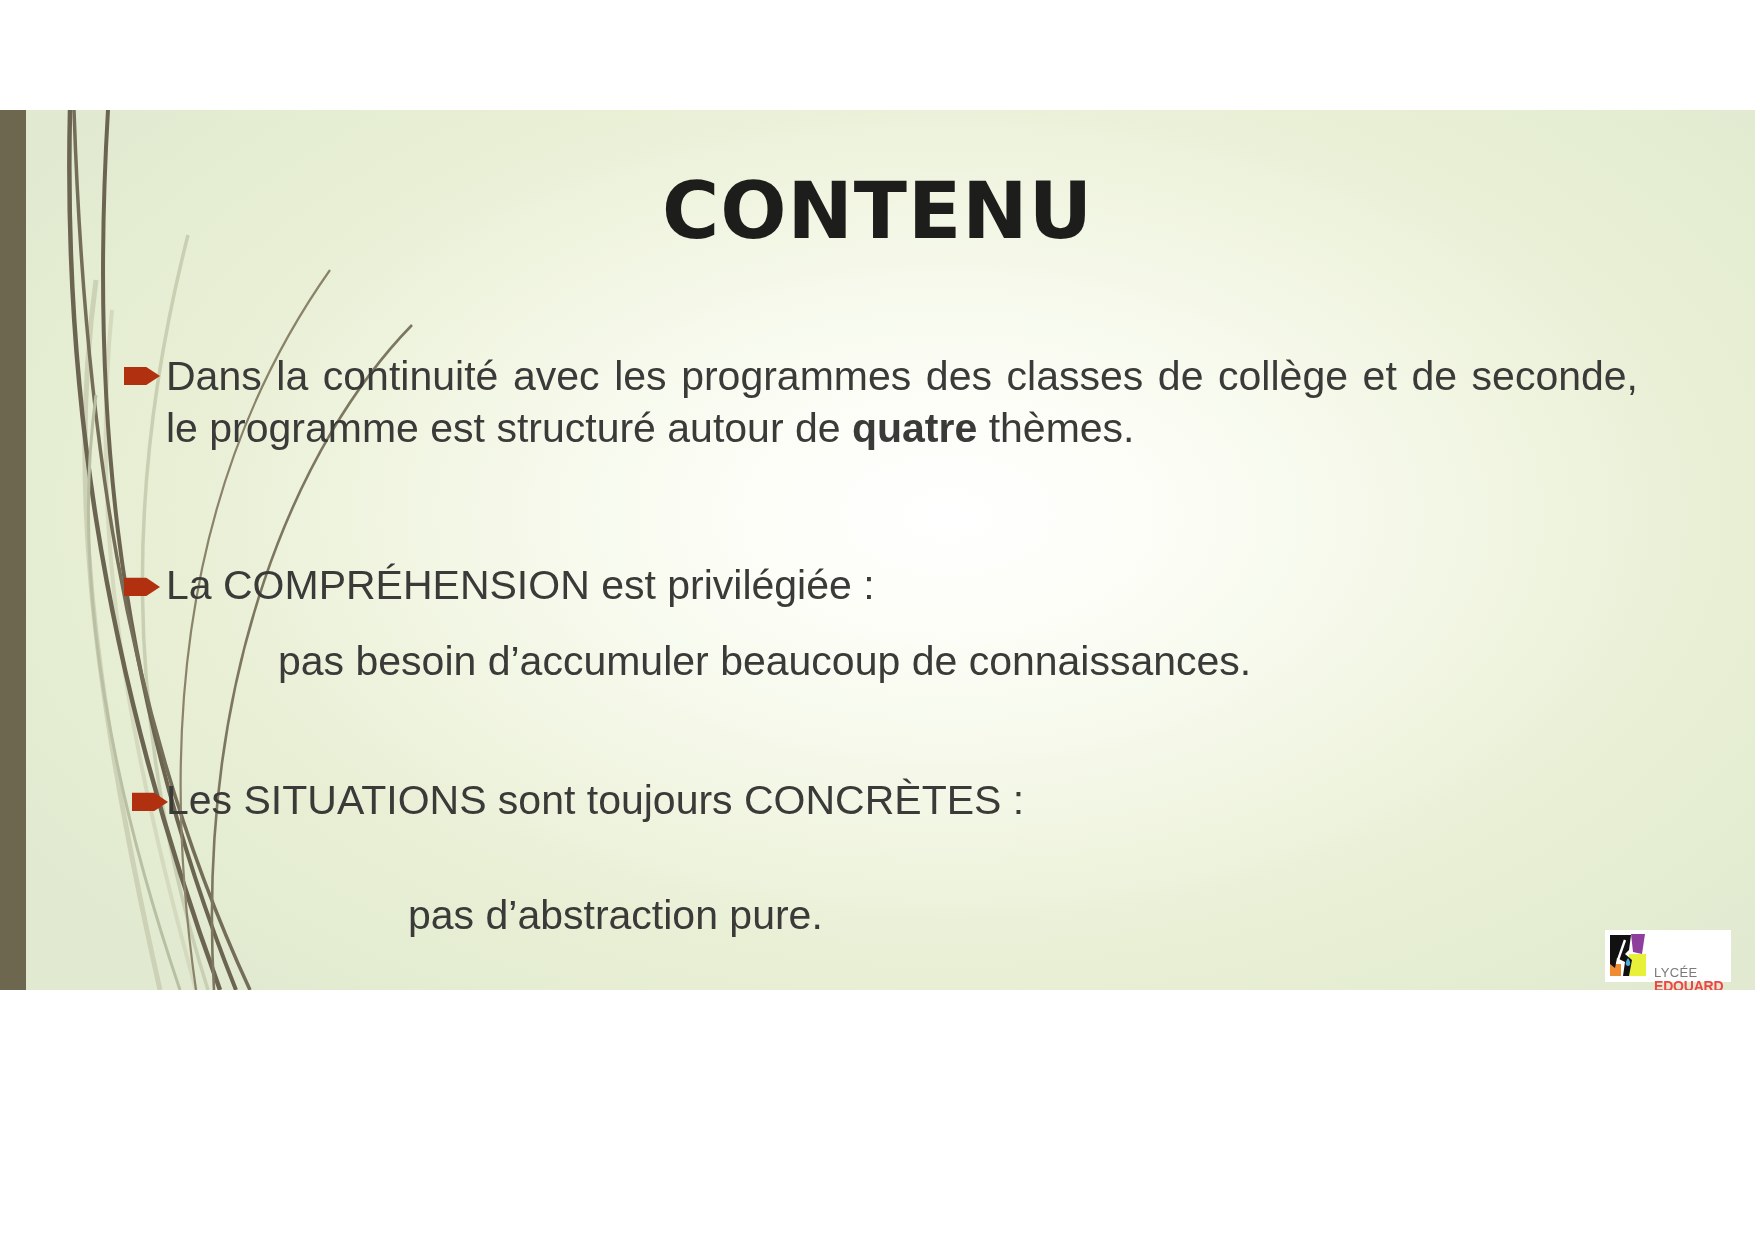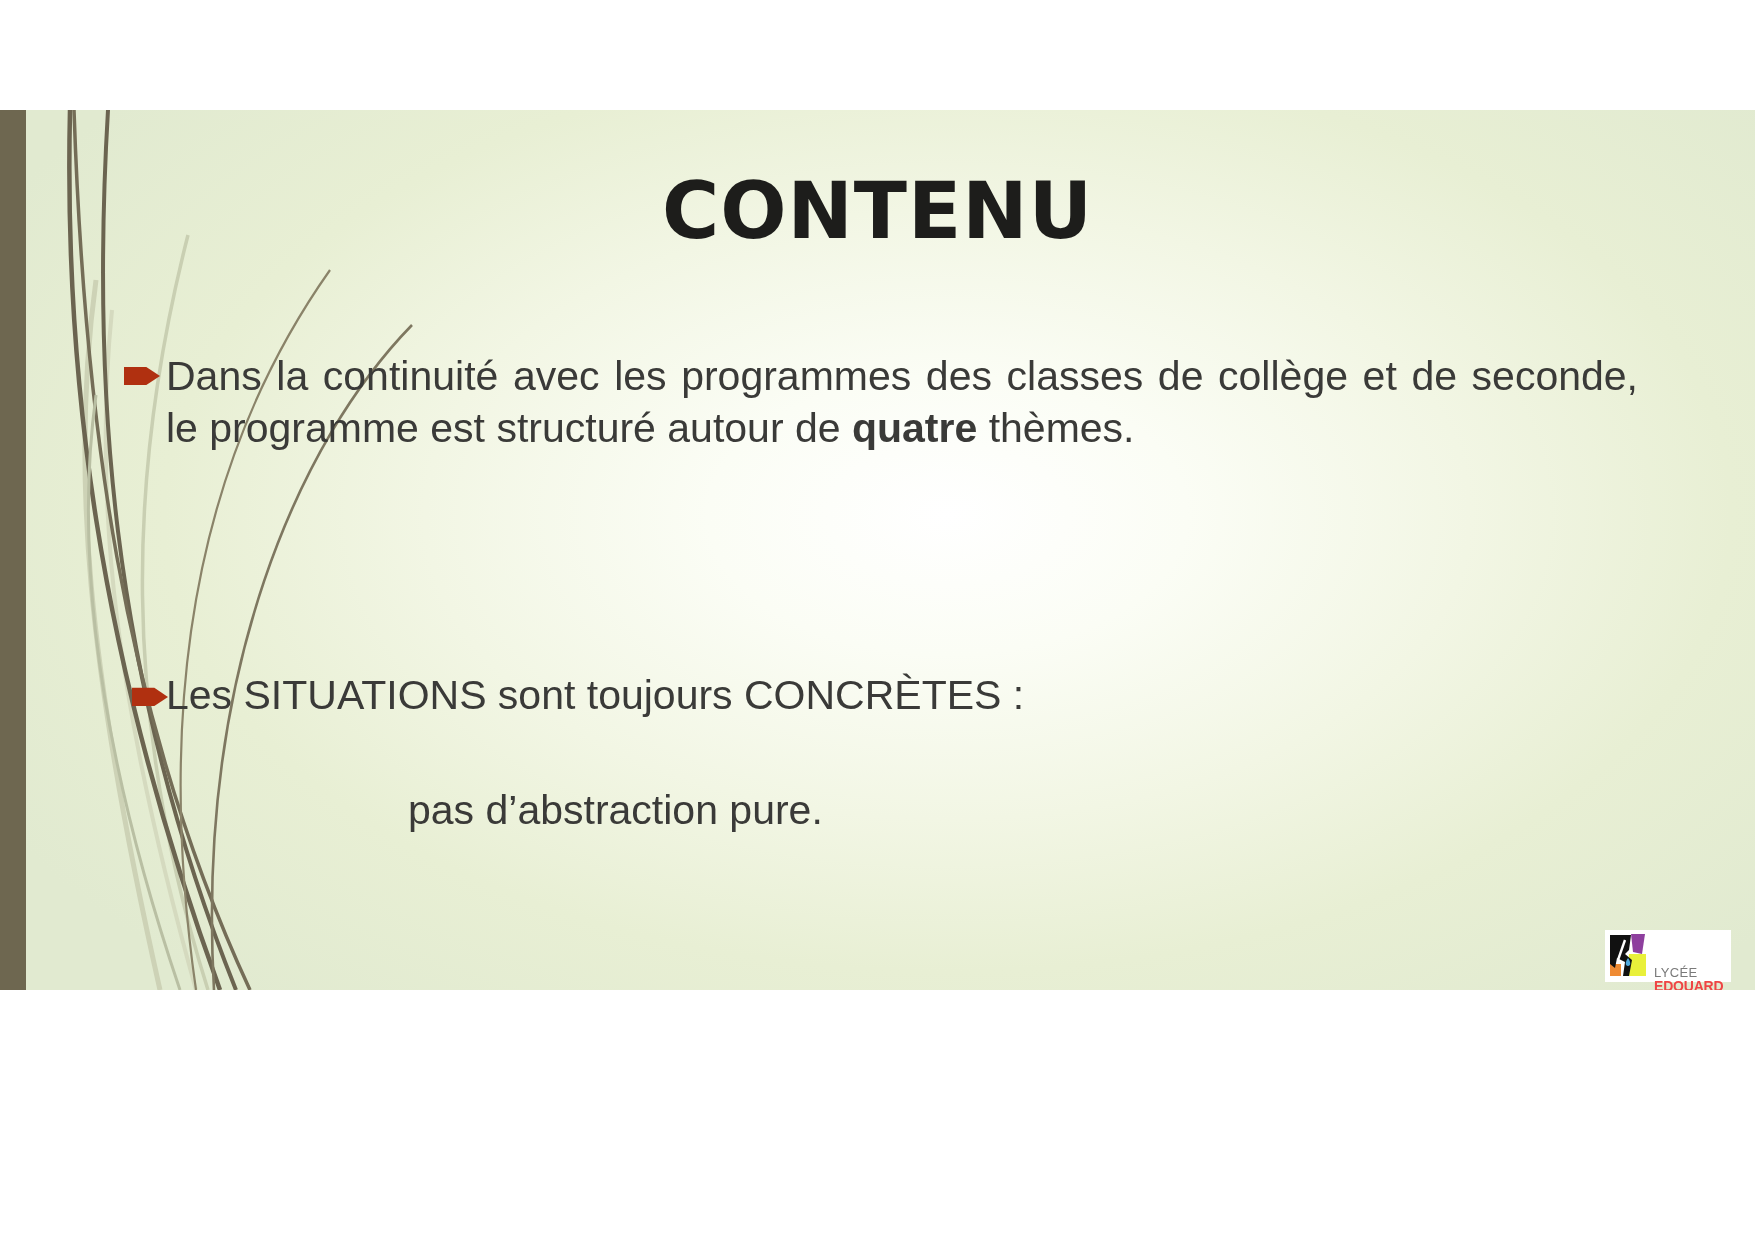"La COMPRÉHENSION est privilégiée :" div.blk { html: none -> <div> <span></span> <div>La COMPRÉHENSION est privilégiée :</div> </div> }
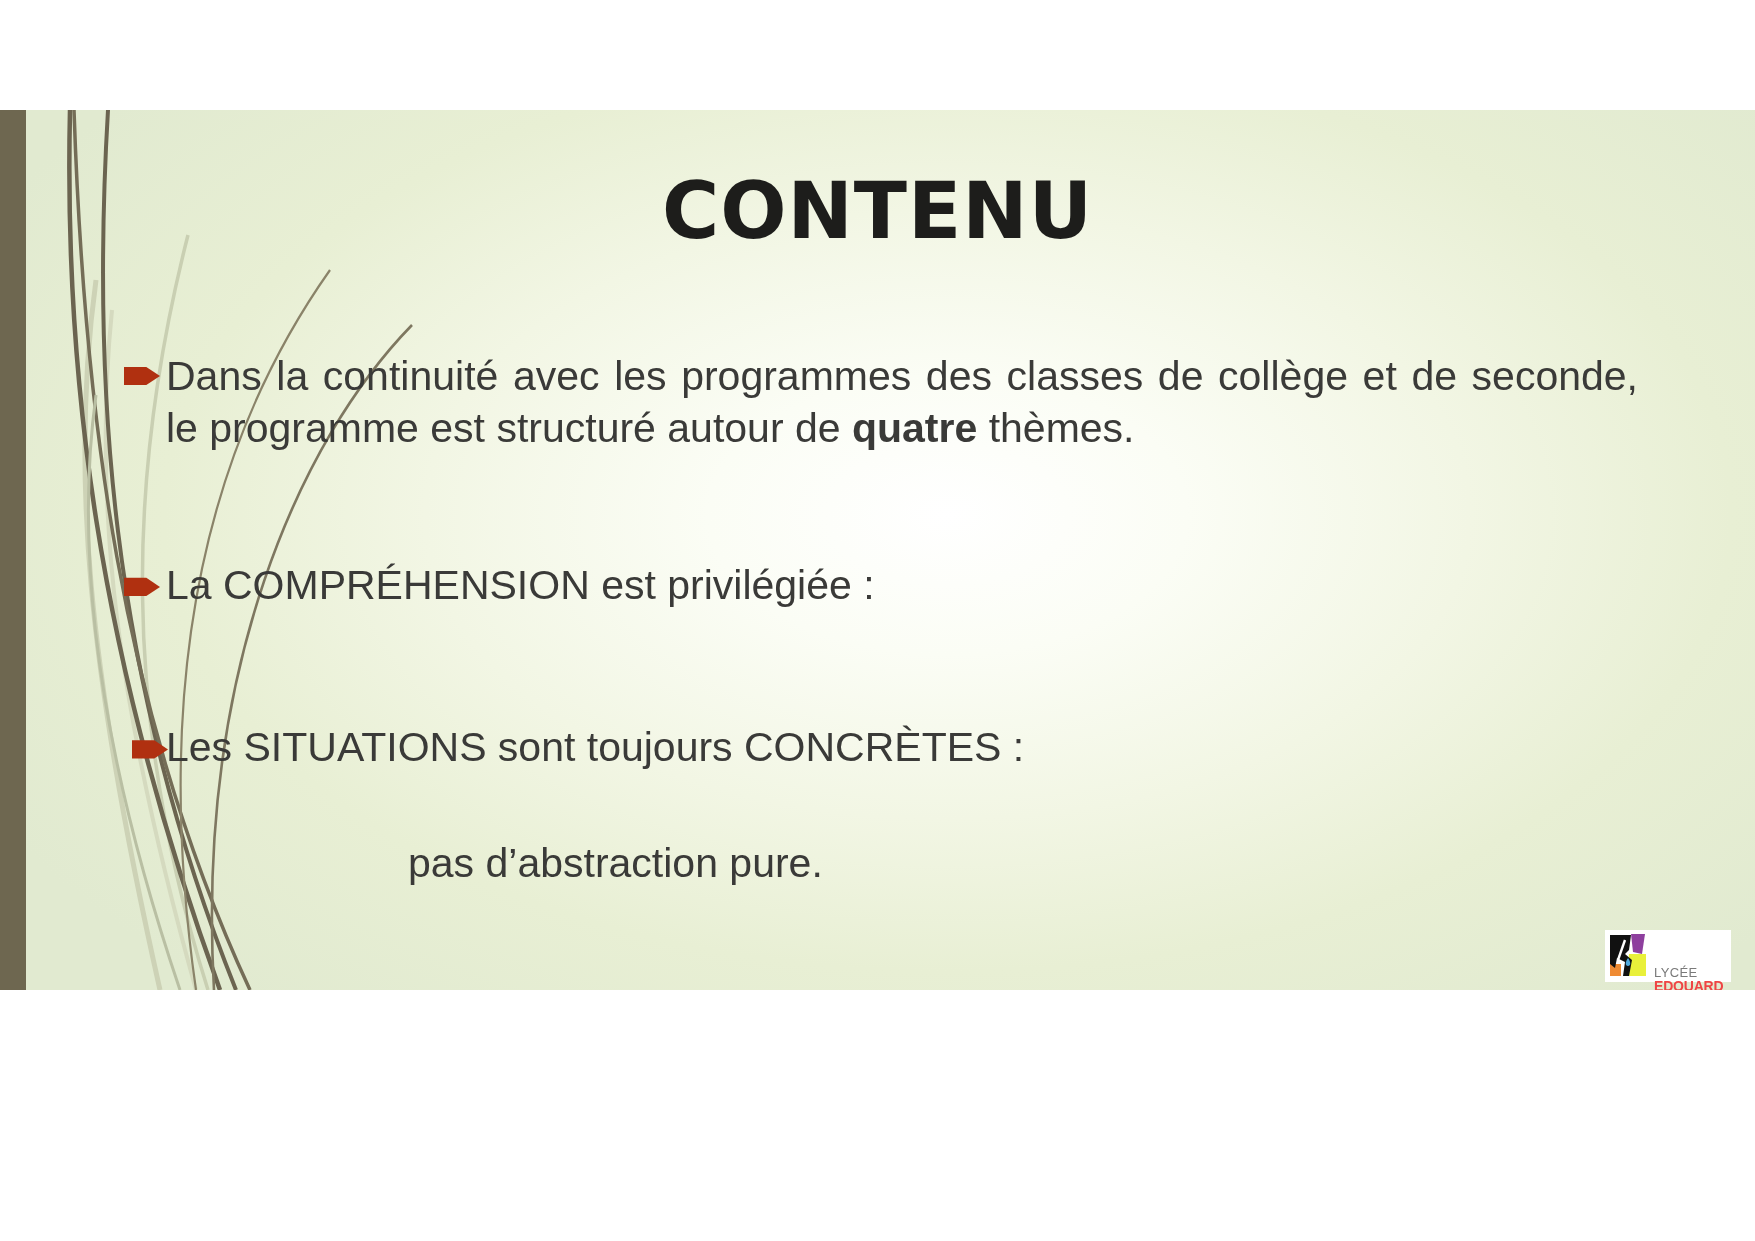"pas besoin d’accumuler beaucoup de" div.sub-line { html: none -> <div>pas besoin d’accumuler beaucoup de connaissances.</div> }
